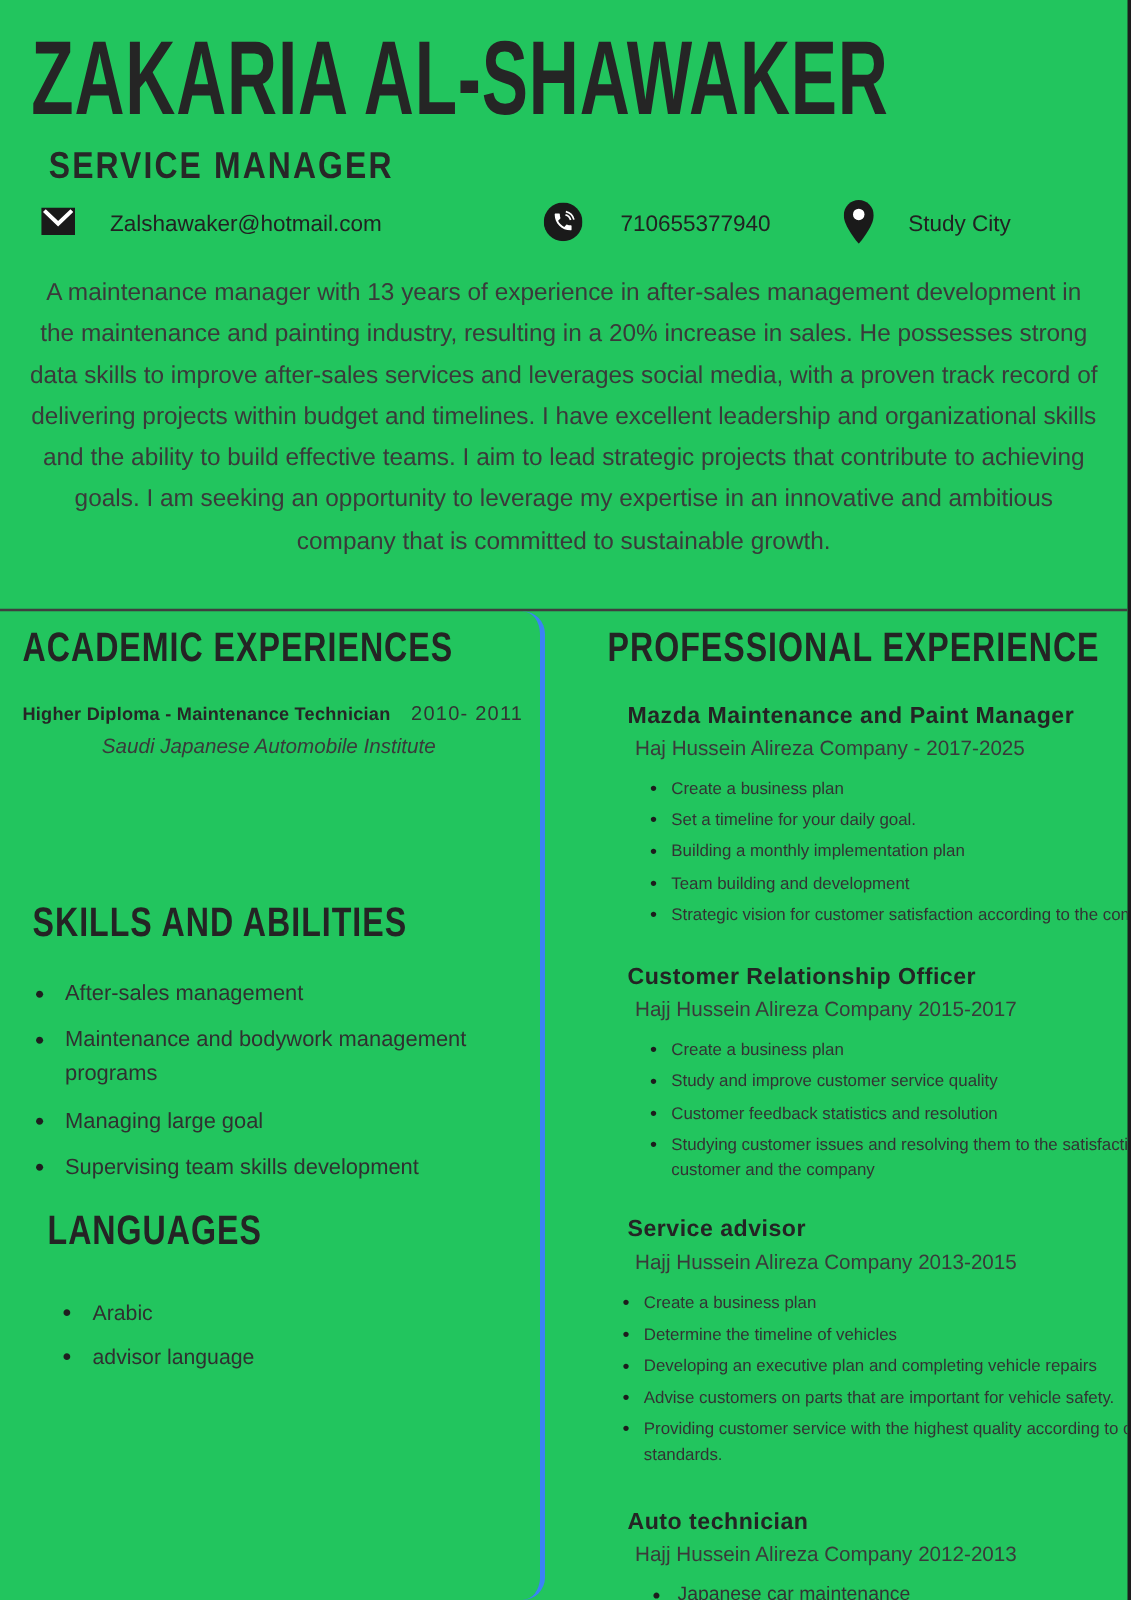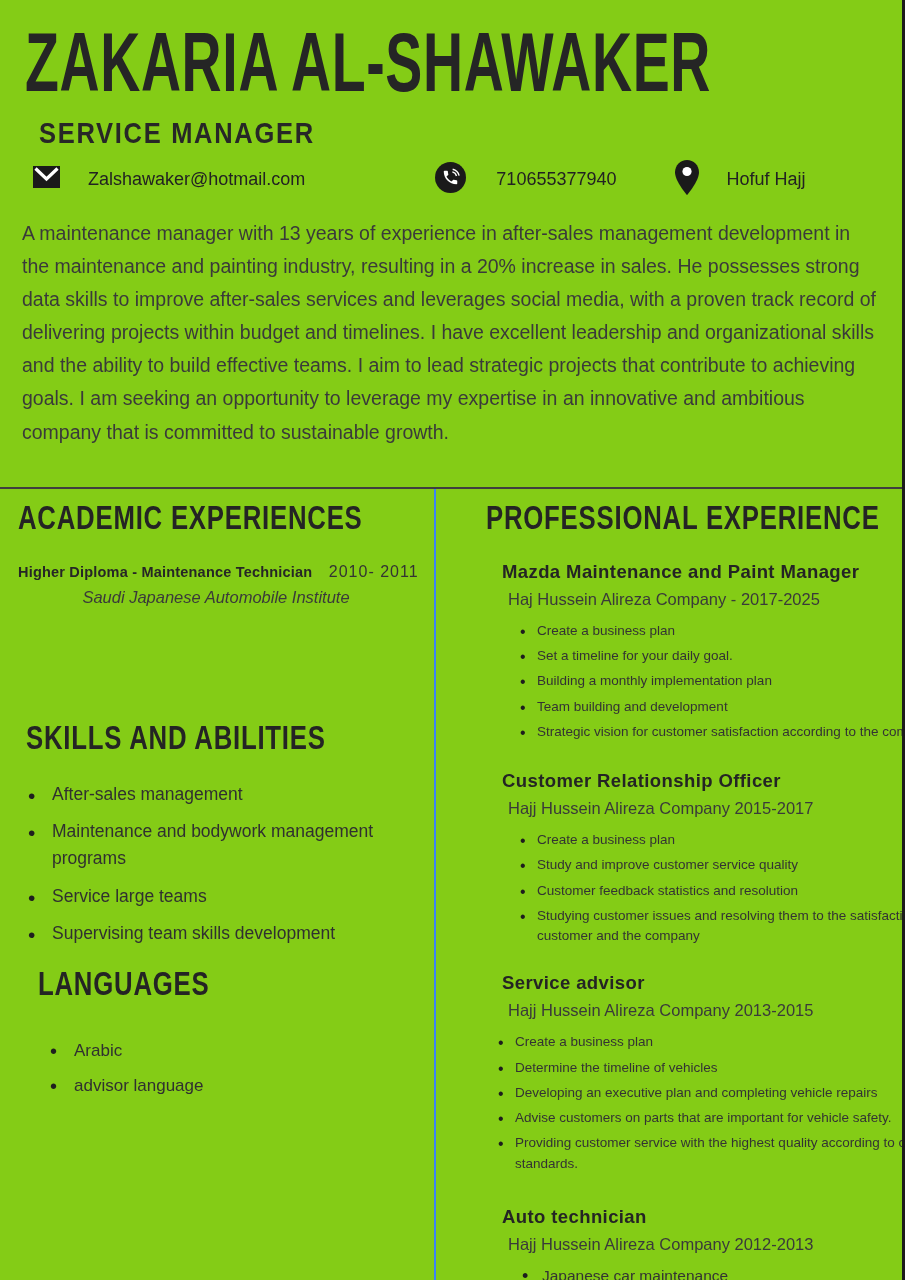"ZAKARIA AL-SHAWAKER" .page { background: #84cc16 -> #22c55e }
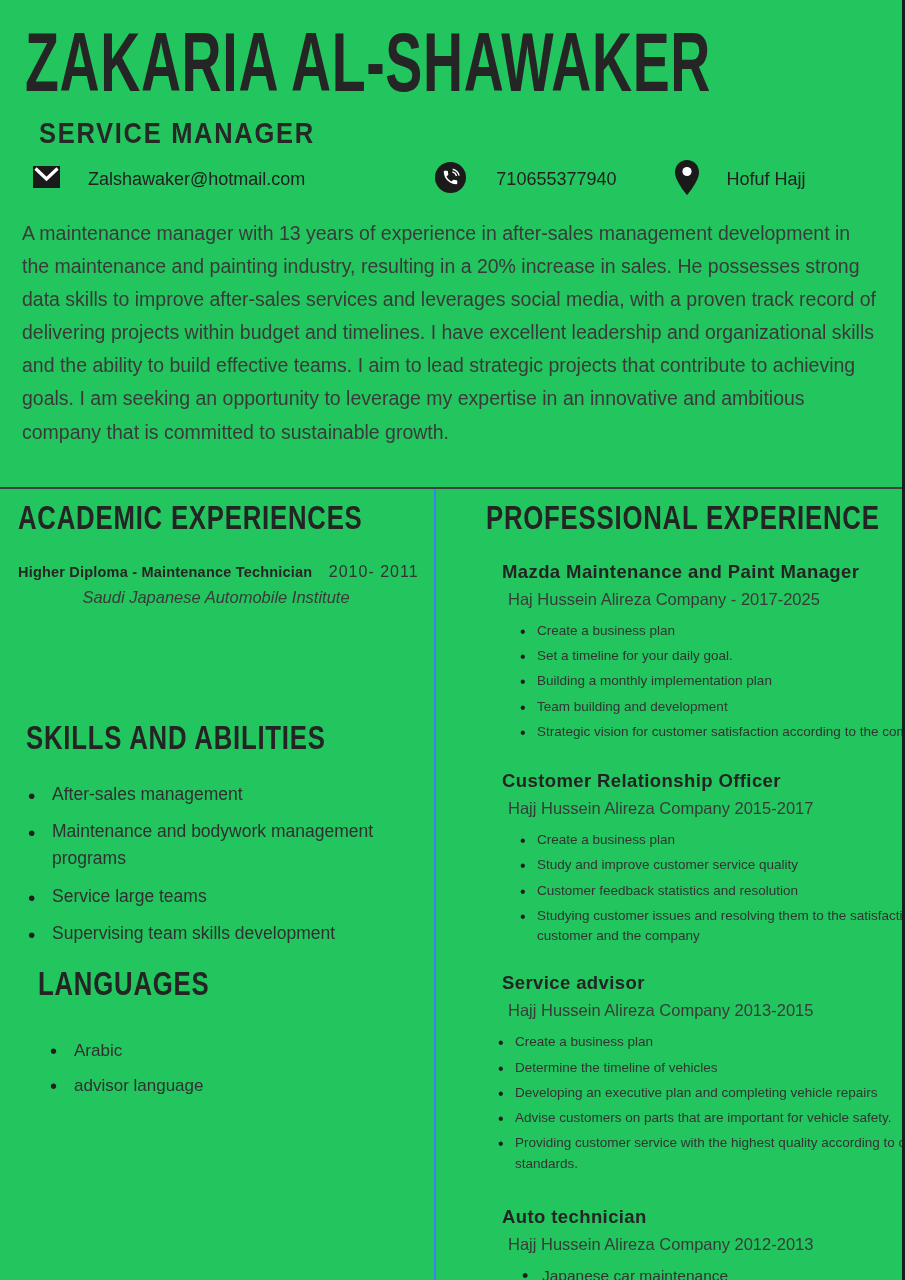"Hofuf Hajj" span.txt { text: Hofuf Hajj -> Study City }
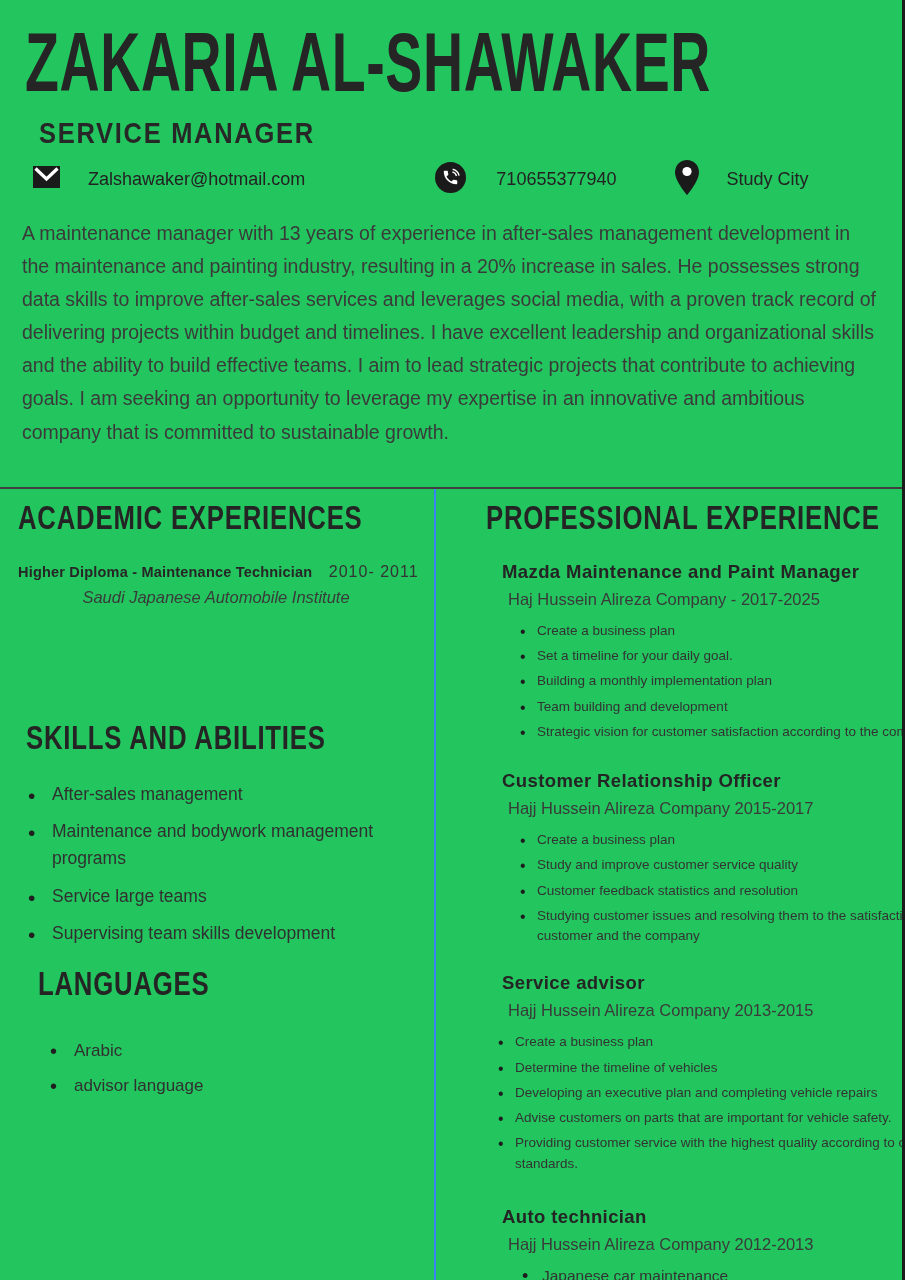"A maintenance manager with 13" .summary { text-align: left -> center }
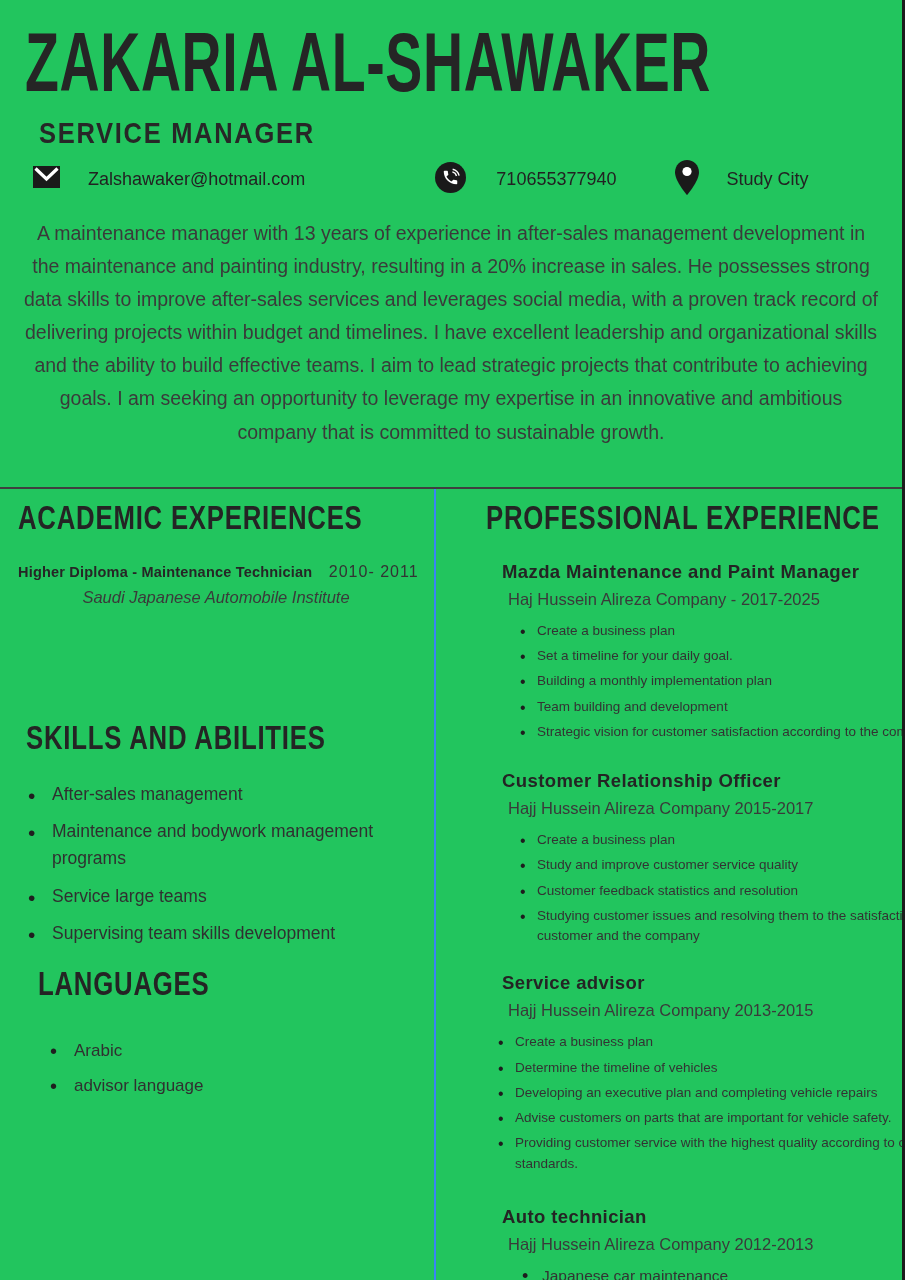"ACADEMIC EXPERIENCES" .col-left { border-radius: none -> 18px; border-right: 2px solid #3b82f6 -> 4px solid #3b82f6 }
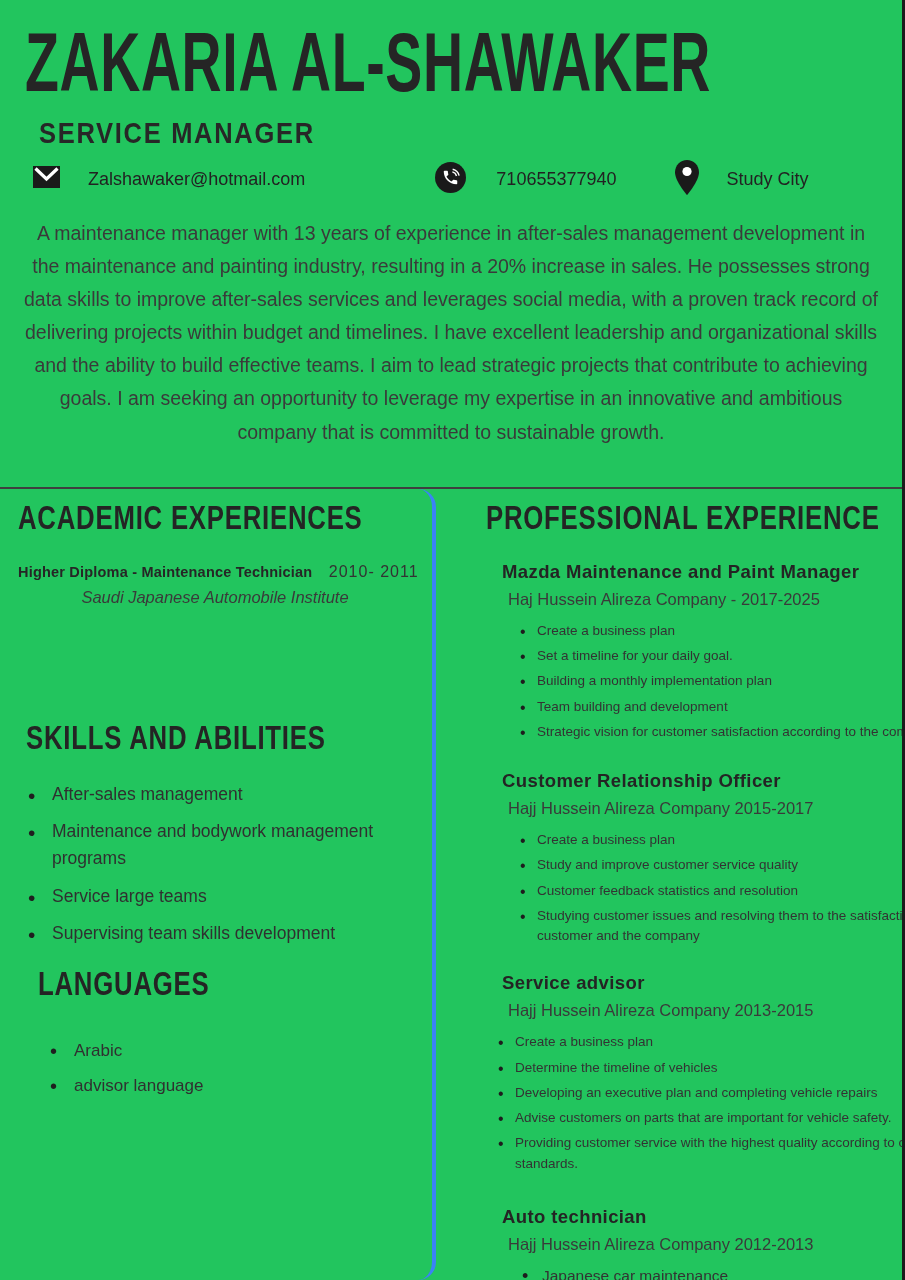"Service large teams" li { text: Service large teams -> Managing large goal }
